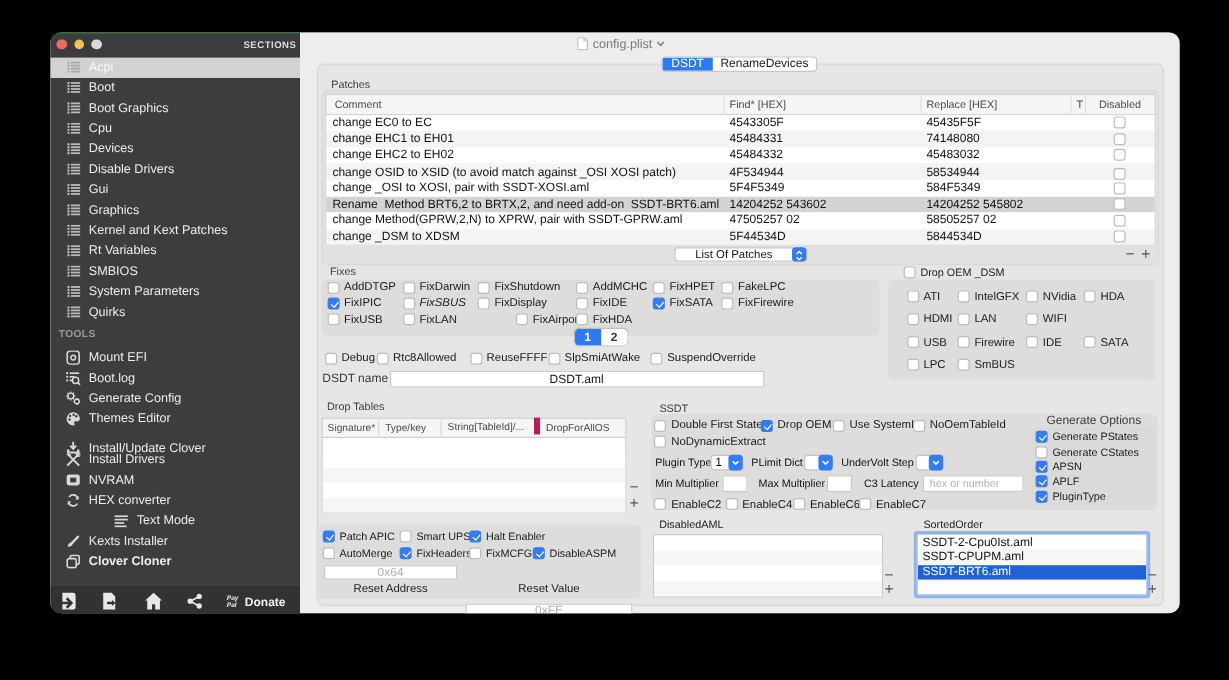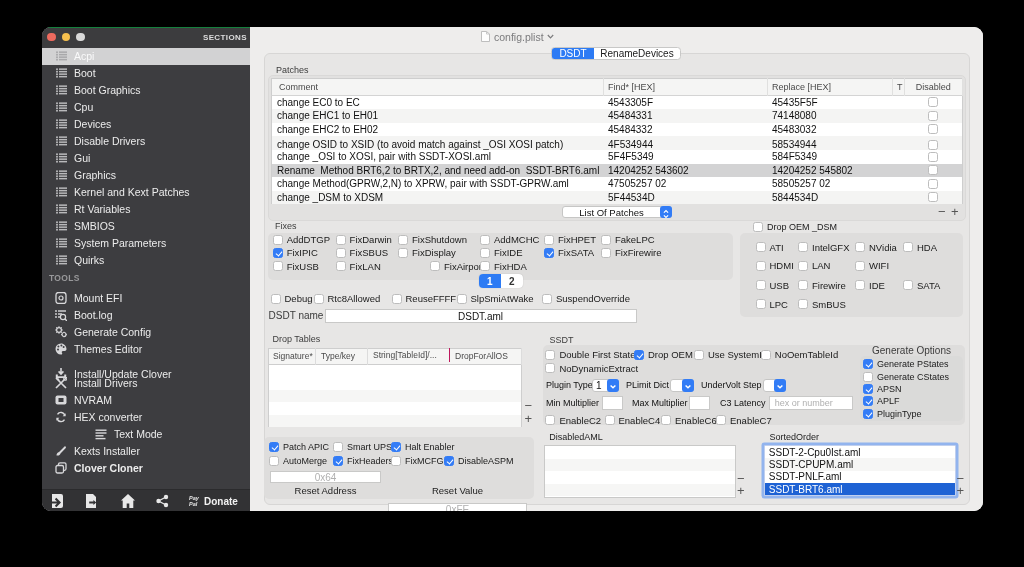"FixSBUS" div.ck { font-style: none -> italic }
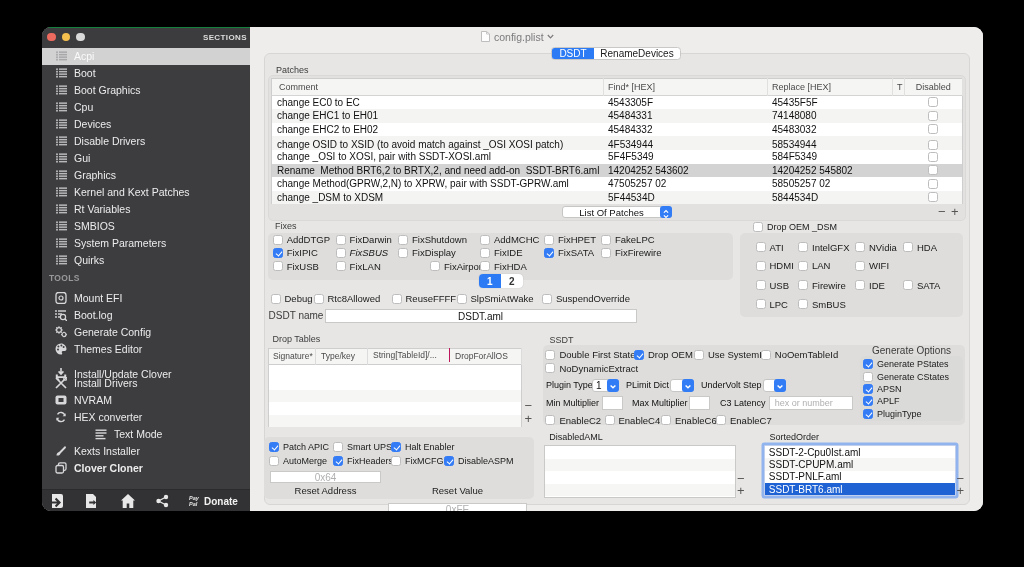"String[TableId]/..." div.abs { border-right: 1px solid #be185d -> 5px solid #be185d }
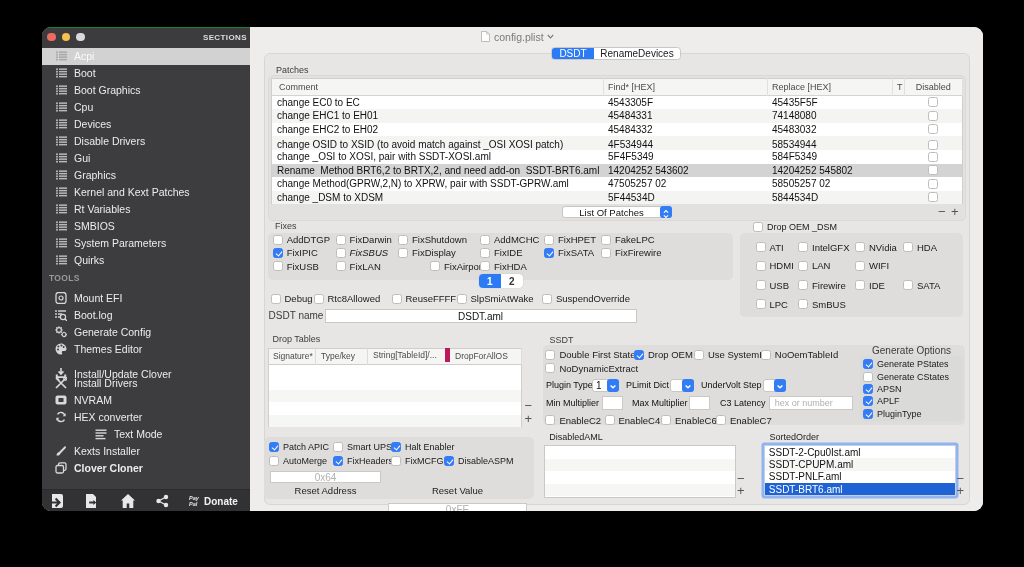"SSDT-PNLF.aml" div { html: <div>SSDT-PNLF.aml</div> -> none }
